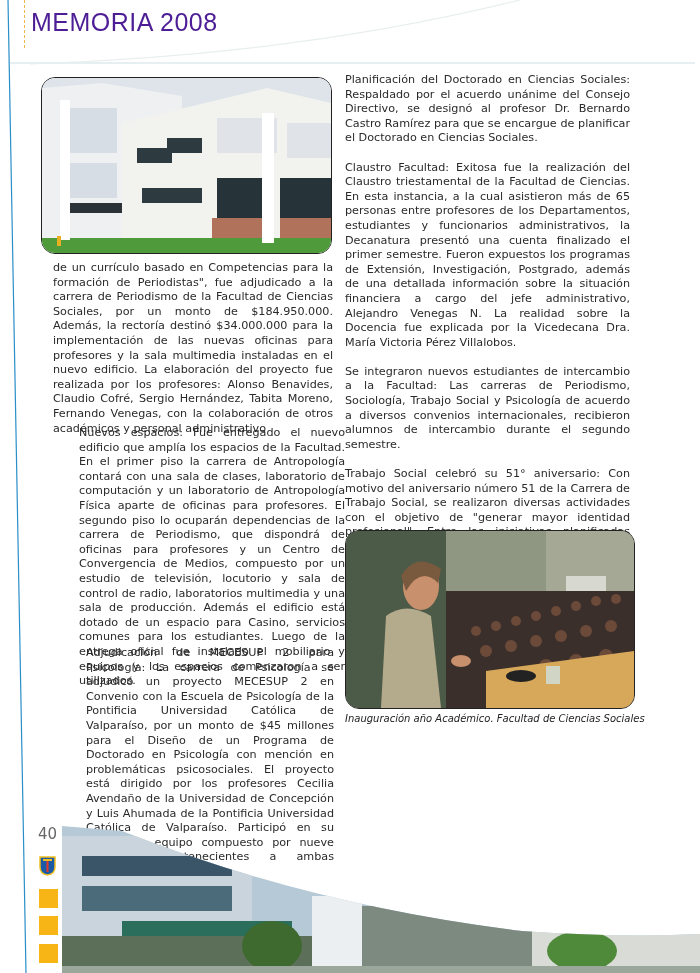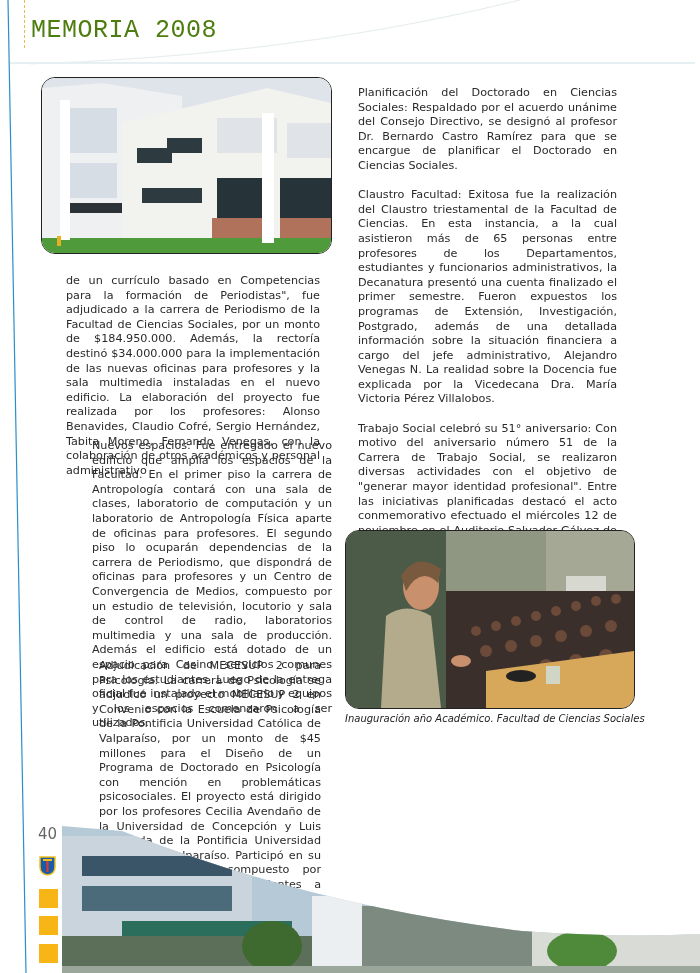"MEMORIA 2008" .header-title { color: #4d7c0f -> #4c1d95; font-family: Liberation Mono, monospace -> Liberation Sans, sans-serif; top: 16px -> 8px }
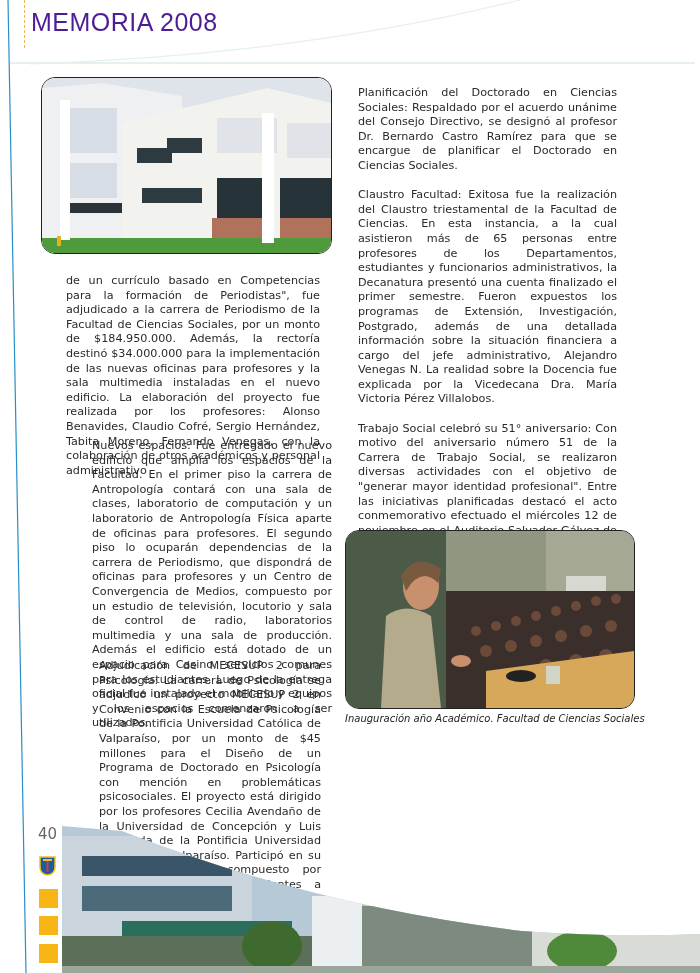"Planificación del Doctorado en Ciencias" .text p { margin: 13px -> 0 }
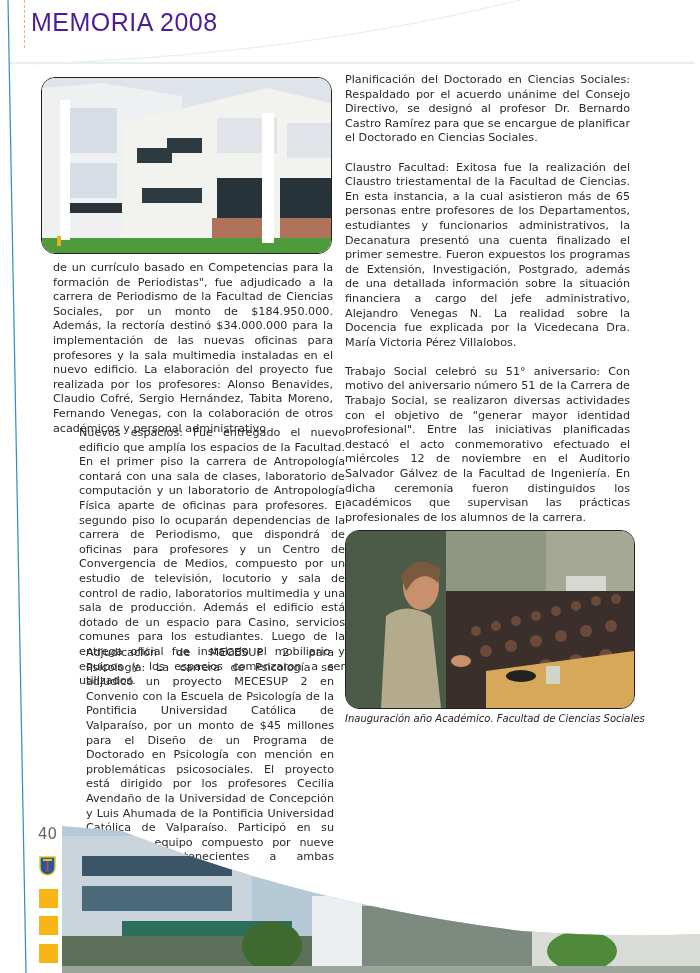"Se integraron nuevos estudiantes de" p { html: none -> <p>Se integraron nuevos estudiantes de intercambio a la Facultad: Las carreras de Periodismo, Sociología, Trabajo Social y Psicología de acuerdo a diversos convenios internacionales, recibieron alumnos de intercambio durante el segundo semestre.</p> }
